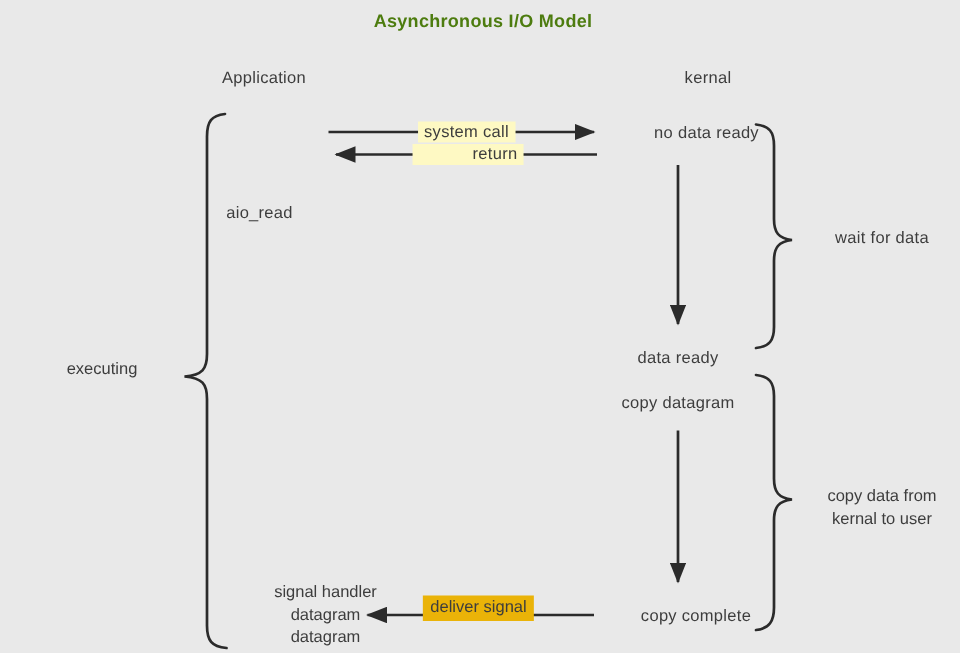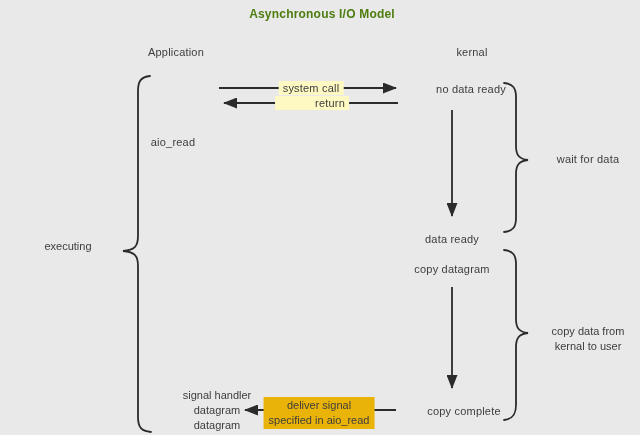"specified in aio_read" div { html: <div>specified in aio_read</div> -> none }
